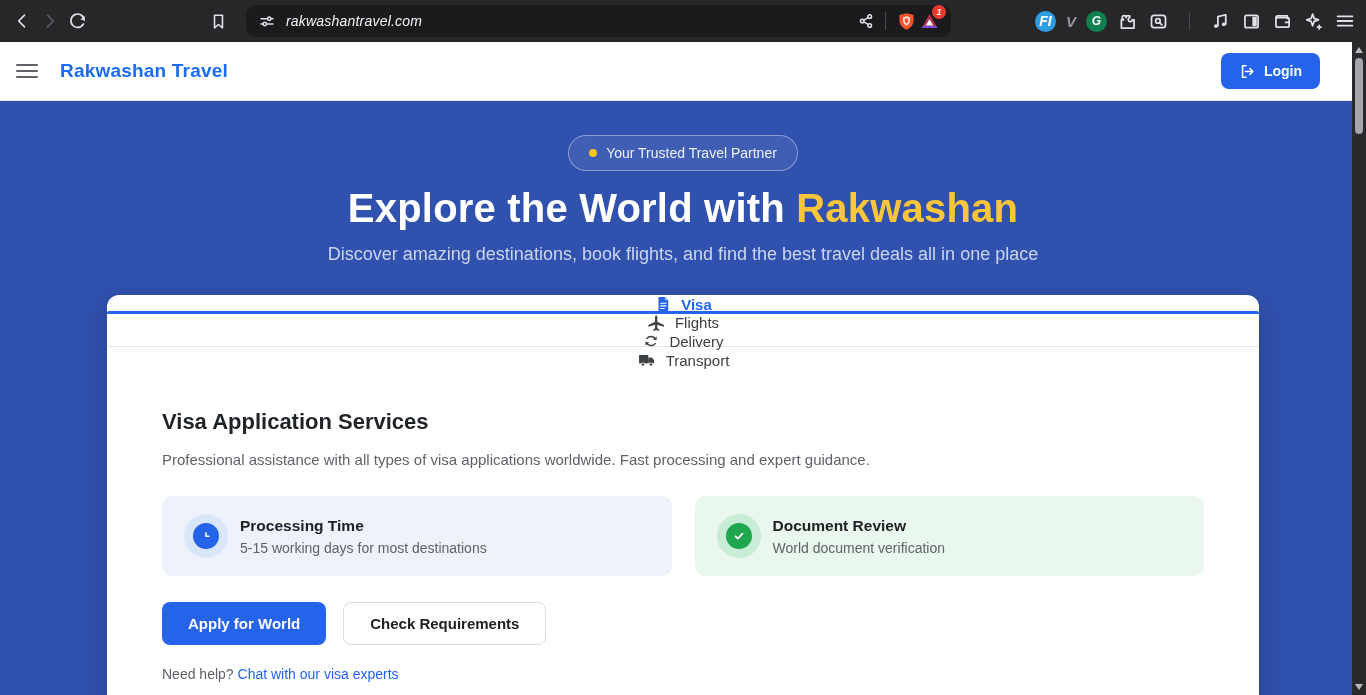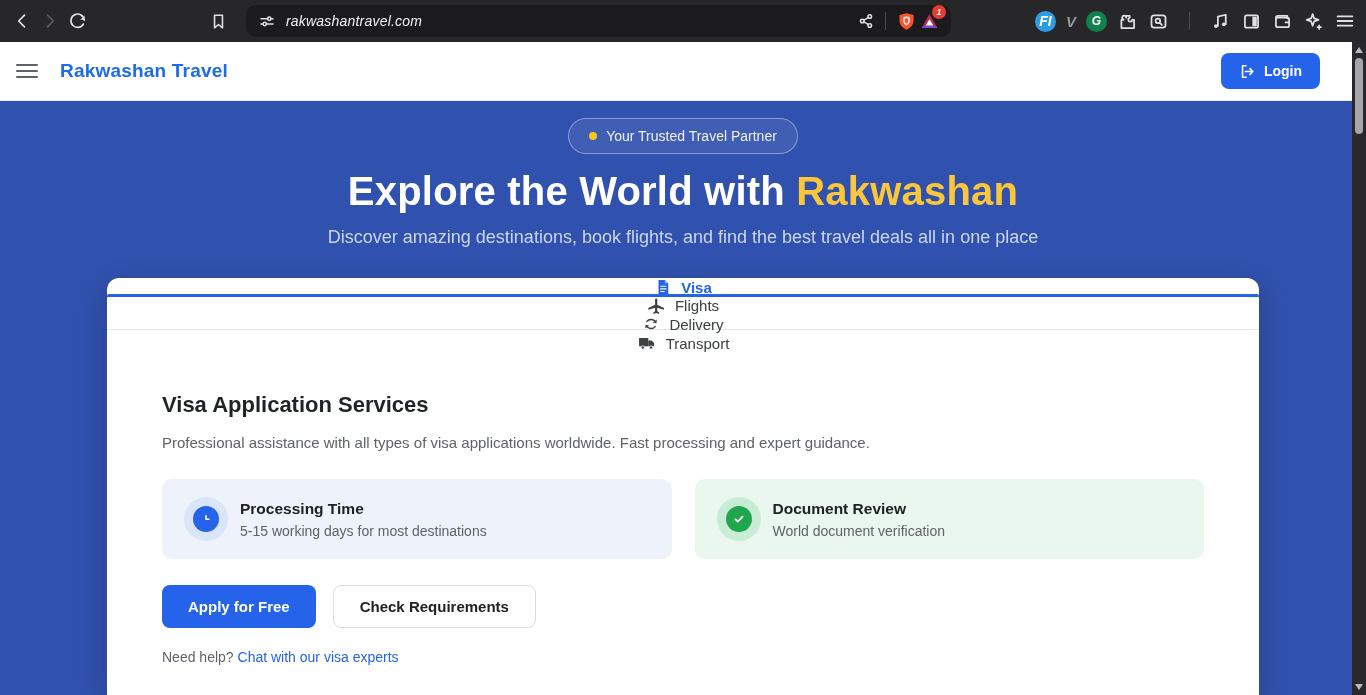"Your Trusted Travel Partner" .hero-badge { margin-top: 17px -> 34px }
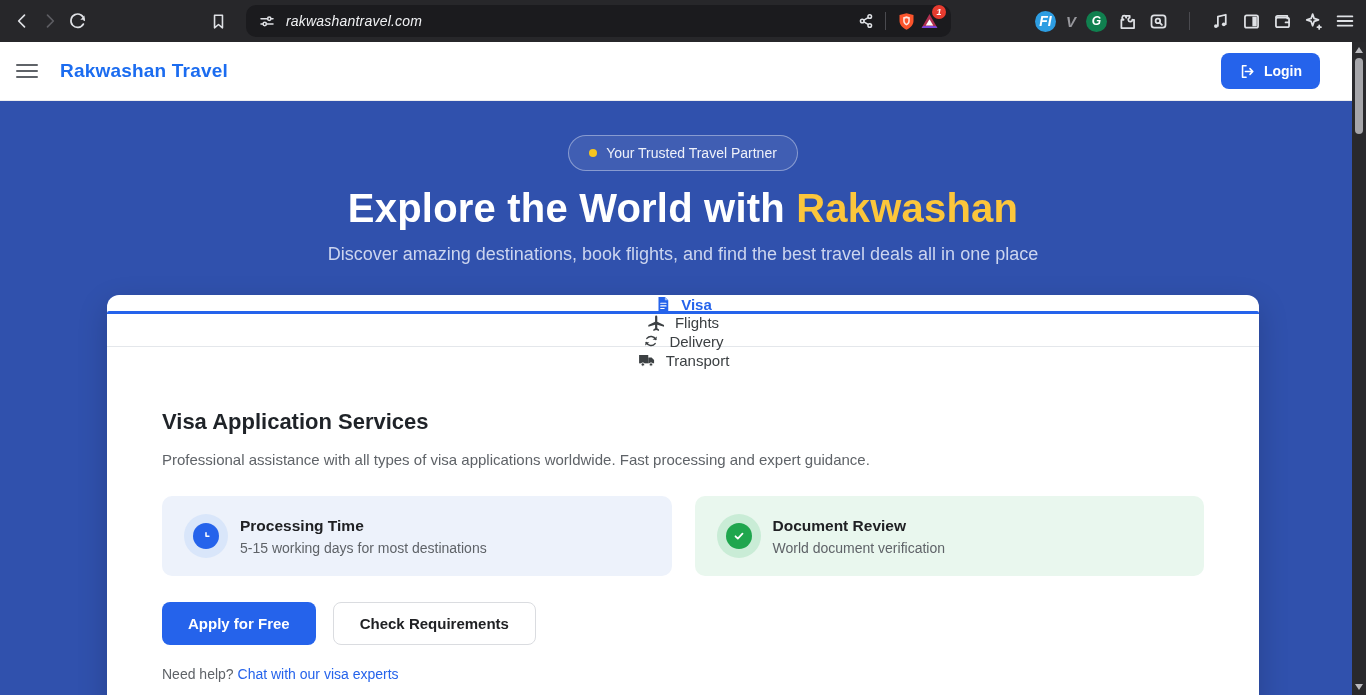"Apply for Free" button.btn { text: Free -> World }
